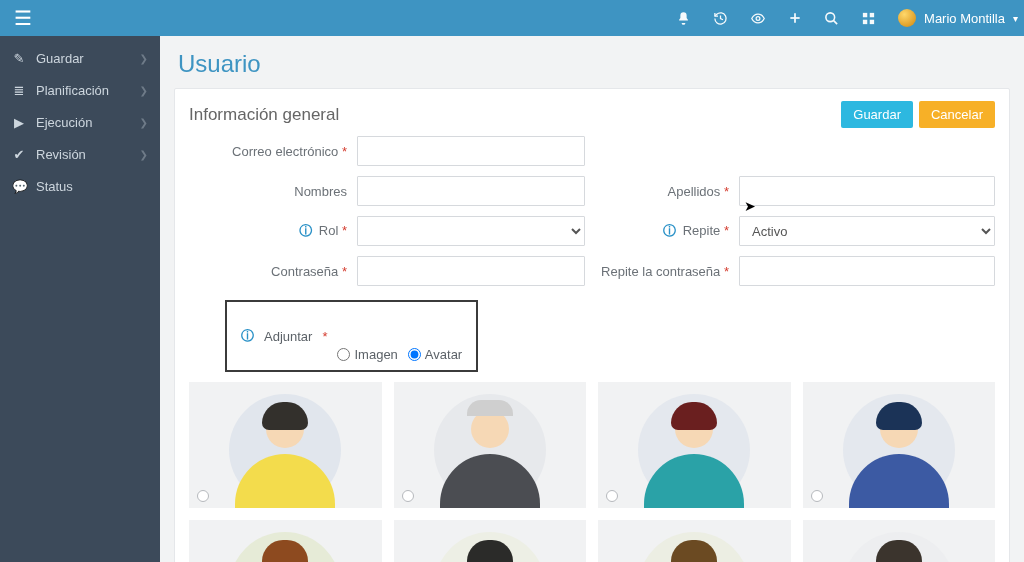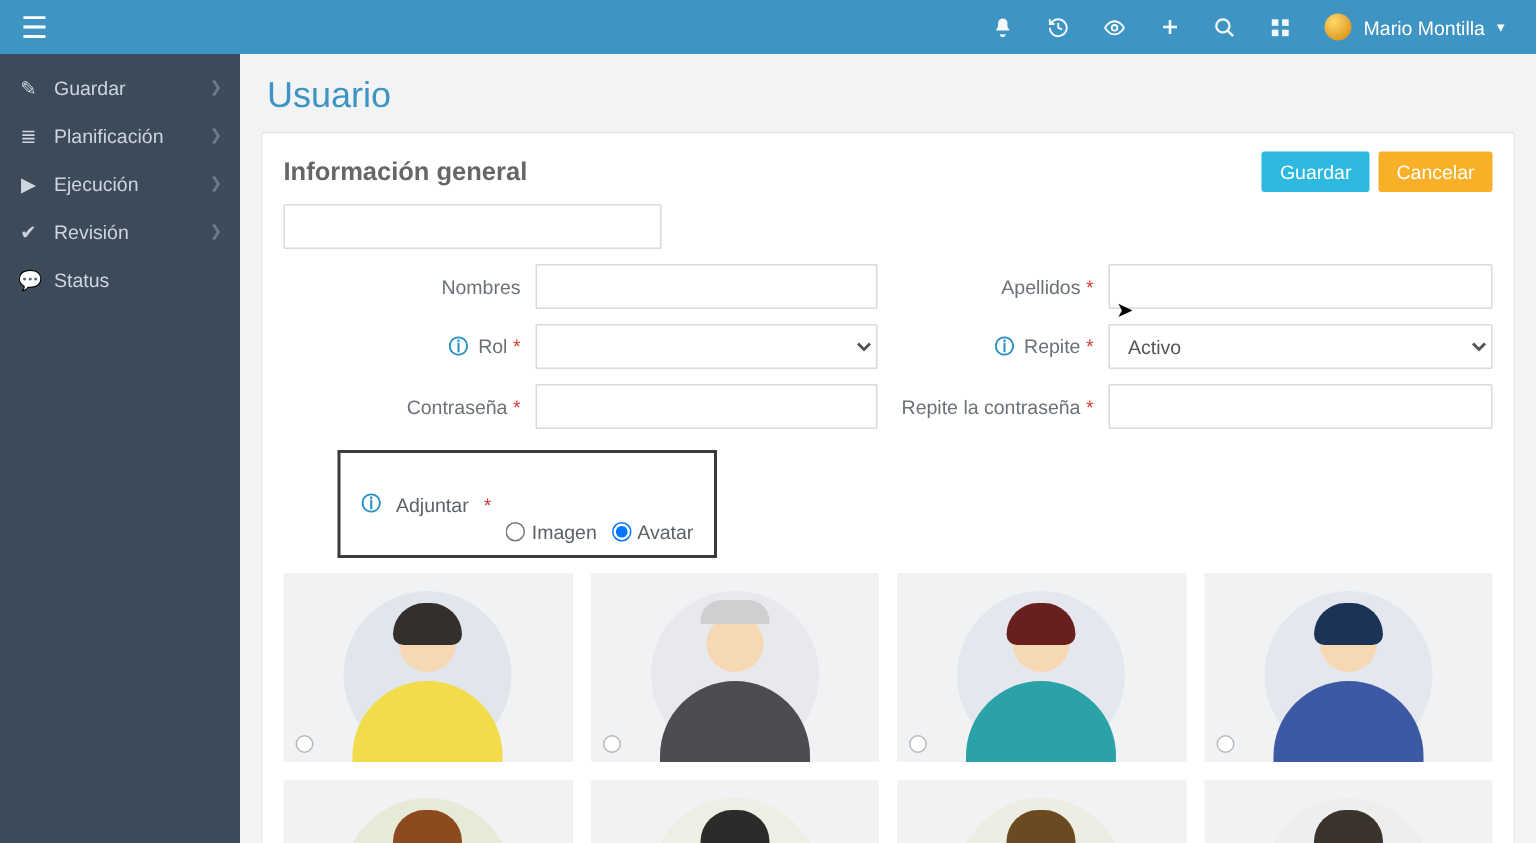"Mario Montilla" .header-right { padding-right: 21px -> 6px }
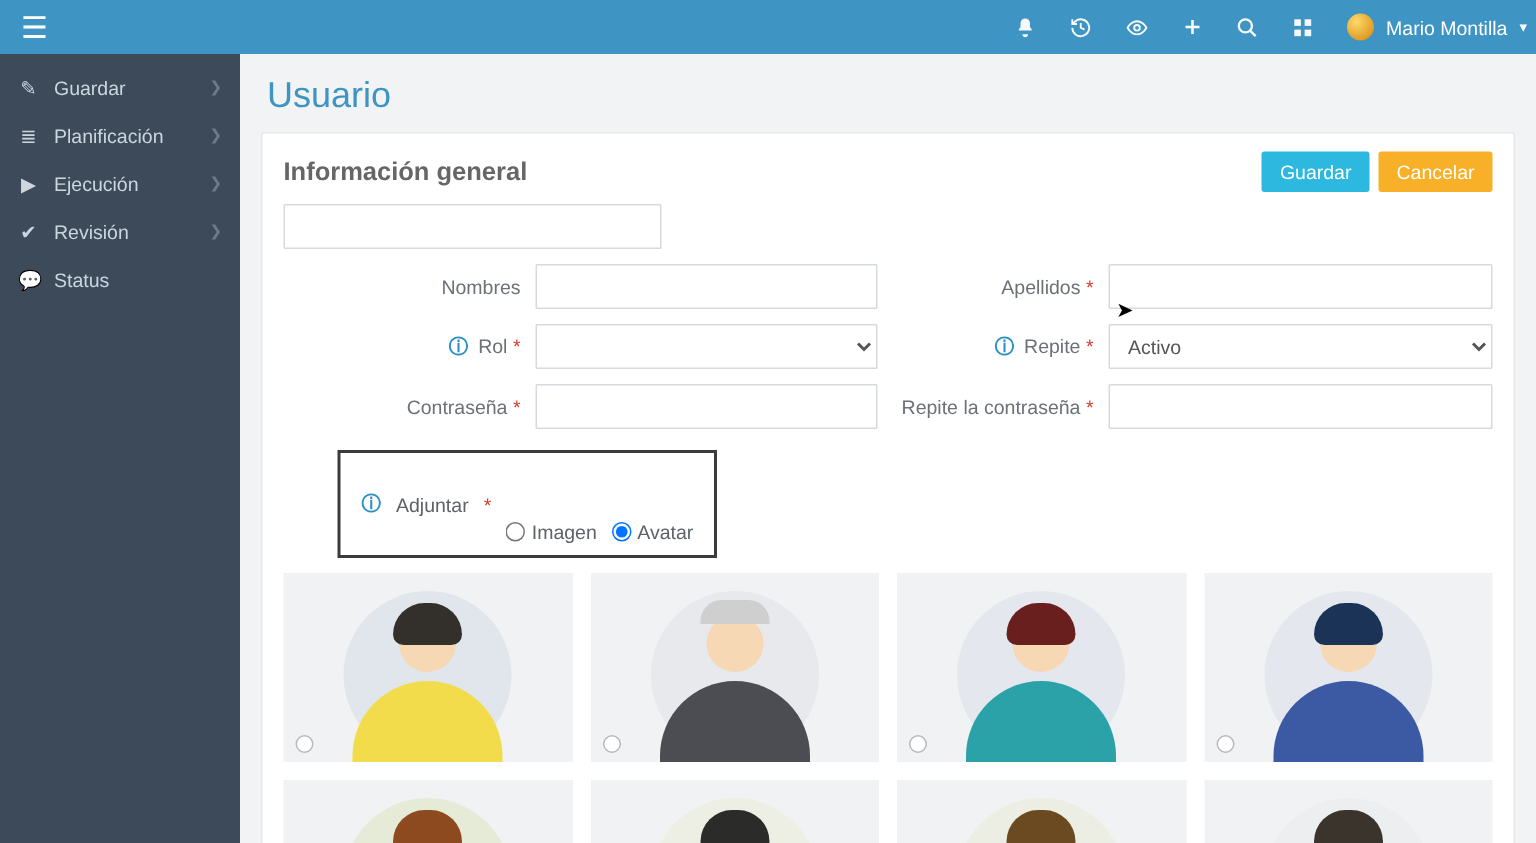"Información general" .panel-head h3 { font-weight: 700 -> 400 }
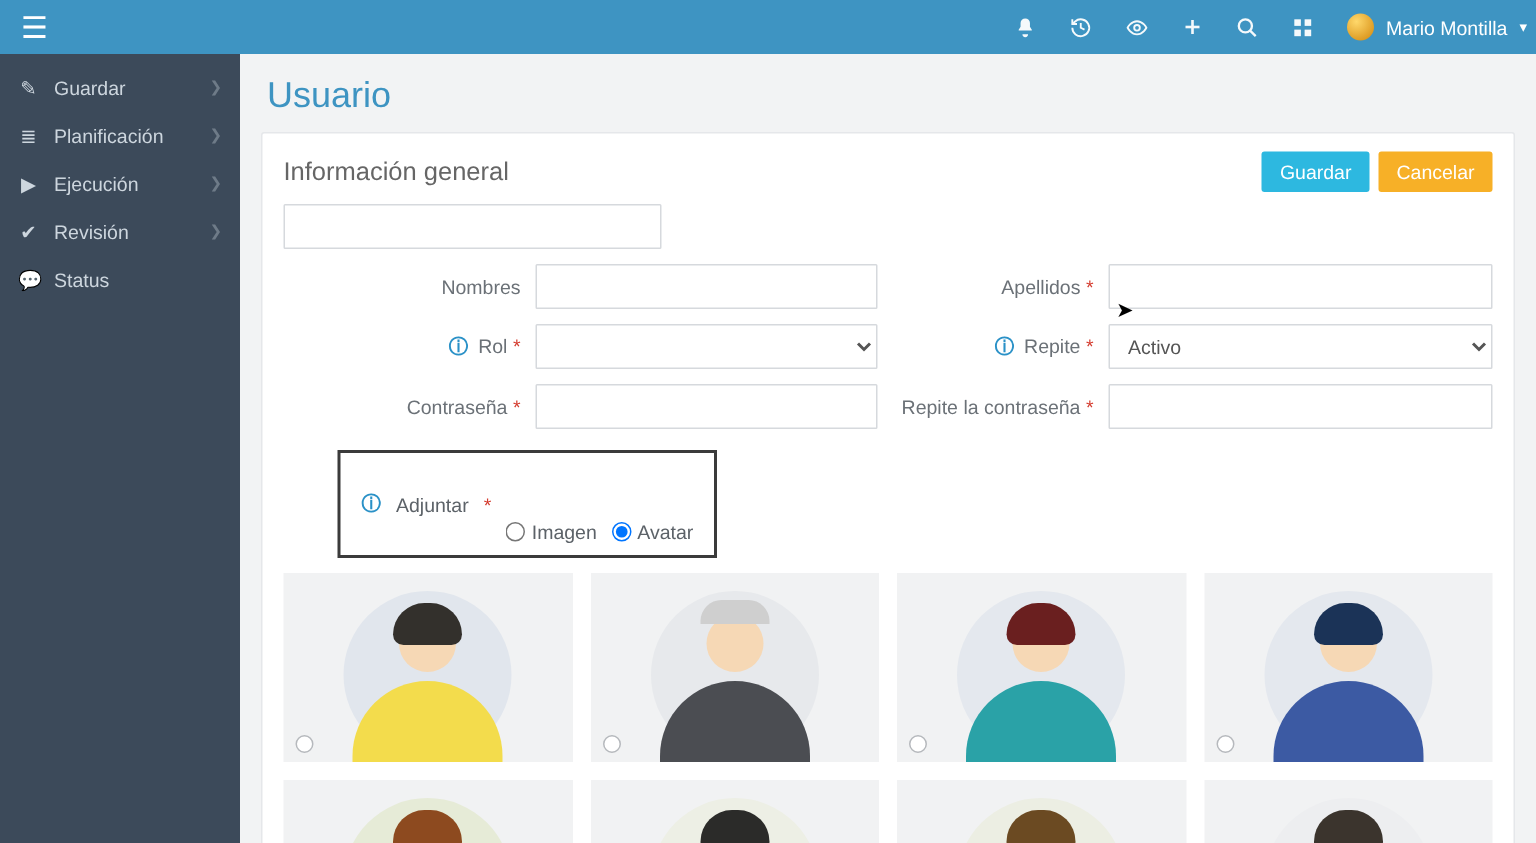"Correo electrónico *" label { html: none -> <label><span>Correo electrónico</span> <span>*</span></label> }
